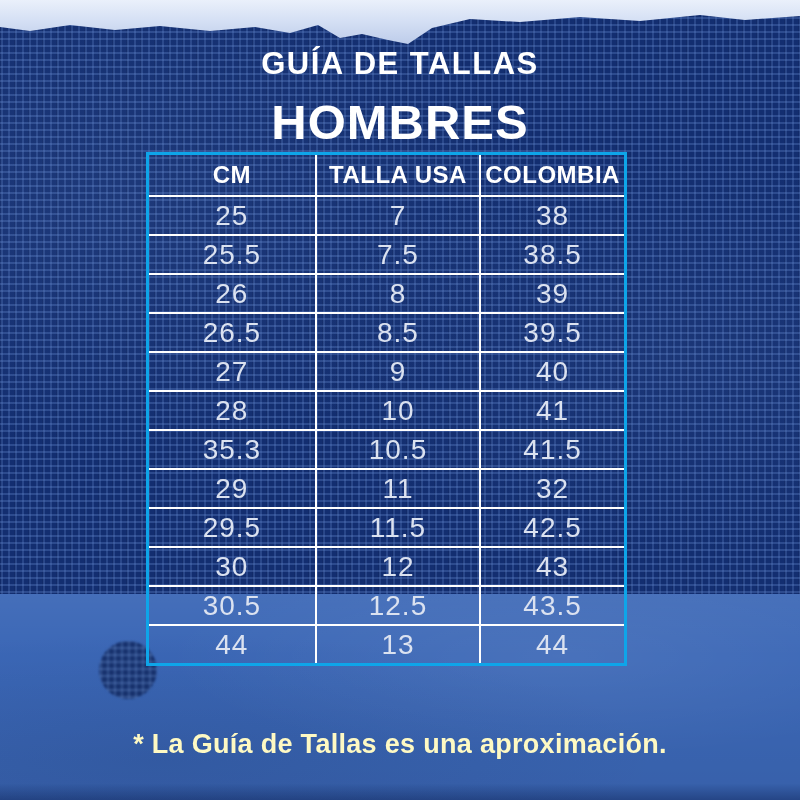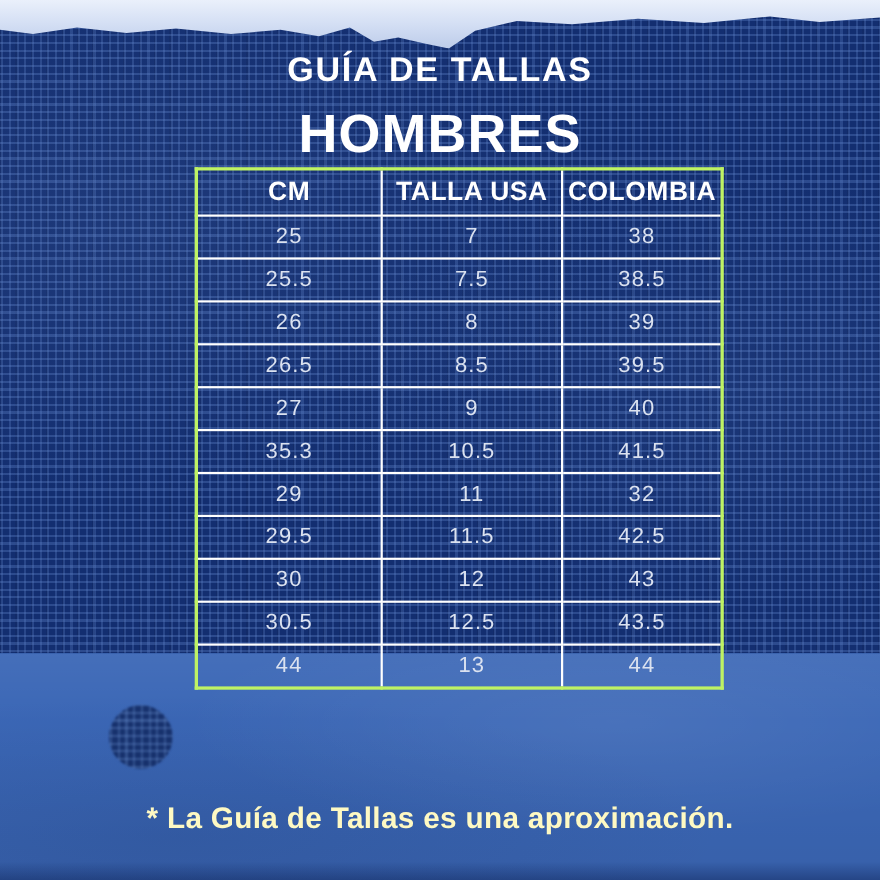"CM" .size-table { border: 3px solid #bef264 -> 3px solid #0ea5e9; left: 177px -> 146px }
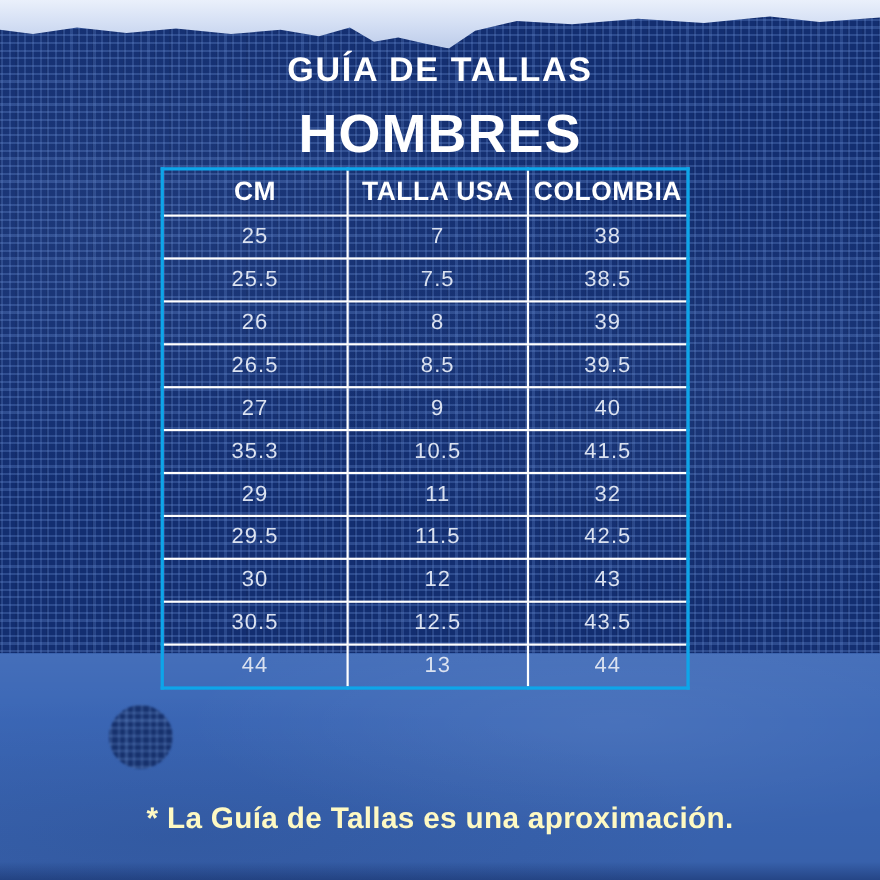"25" .size-table td { font-size: 20px -> 28px }
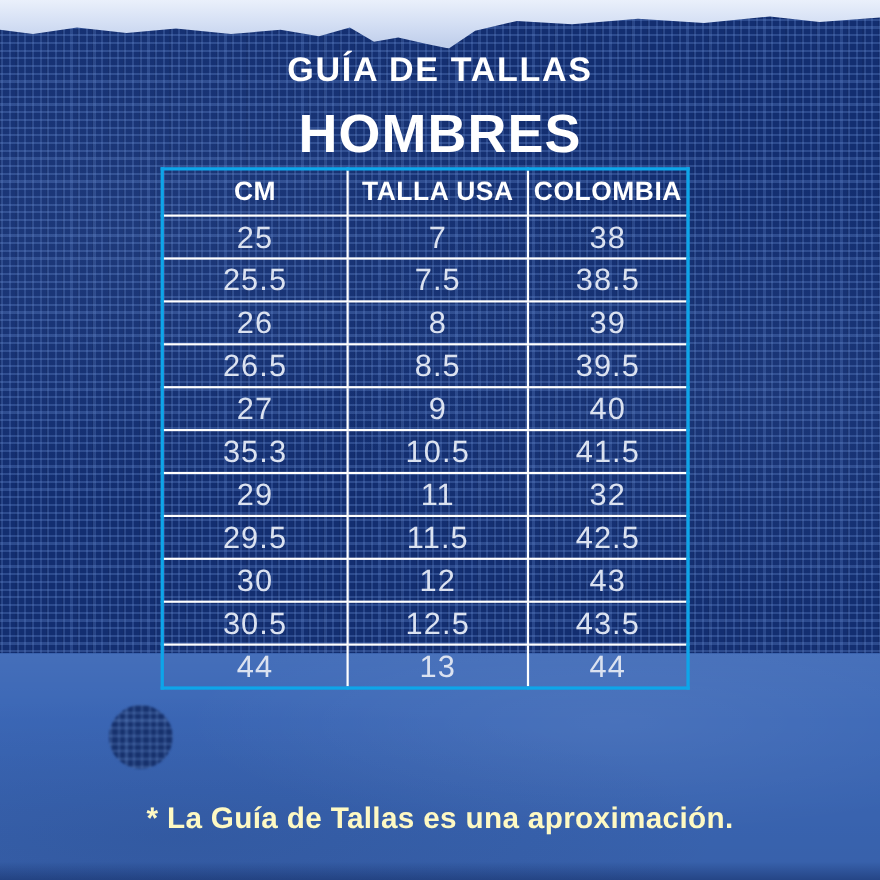"28" tr { html: none -> <tr> <td>28</td> <td>10</td> <td>41</td> </tr> }
